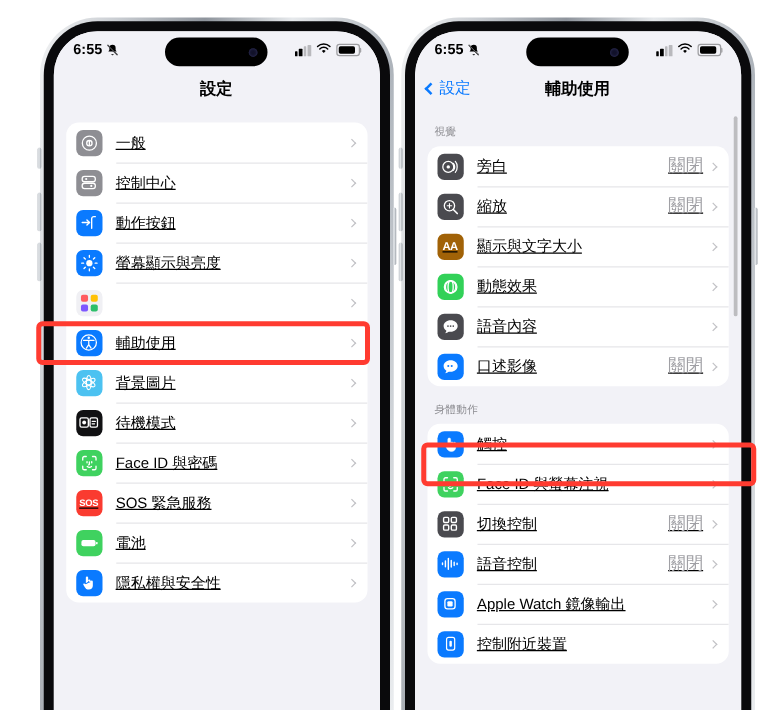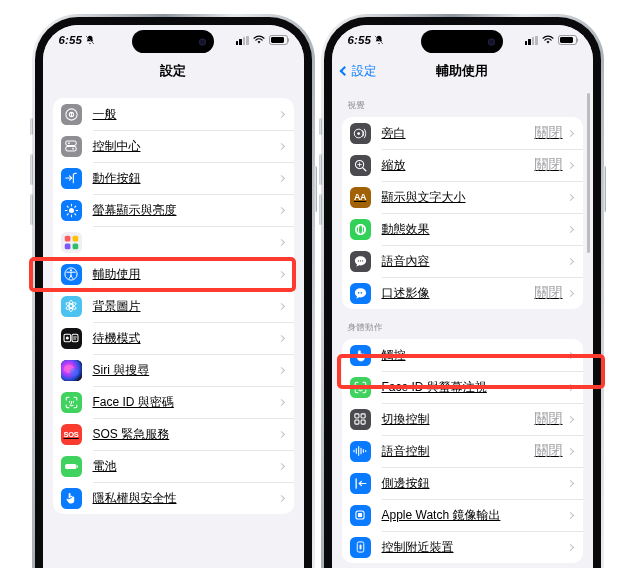"6:55" .sb-time { font-style: italic -> none }
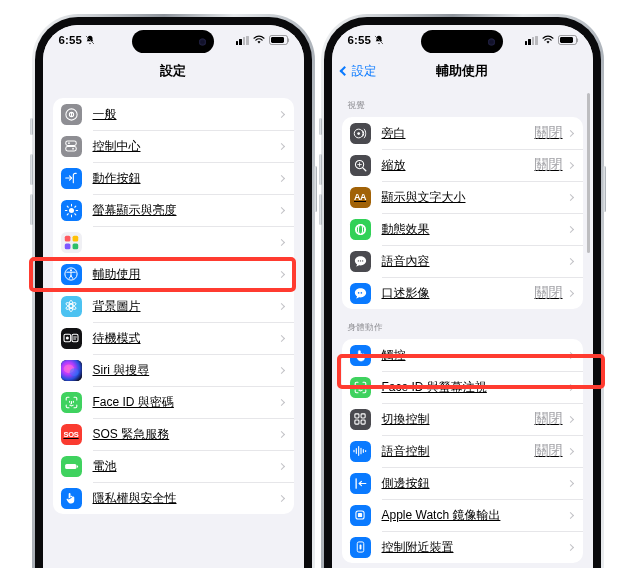"Siri 與搜尋" div.row { html: <div> <div> <svg> <defs> <radialGradient> <stop></stop> <stop></stop> <stop></stop> <stop></stop> </radialGradient> </defs> <rect></rect> <ellipse></ellipse> <ellipse></ellipse> </svg> </div> <span>Siri 與搜尋</span> <span></span> </div> -> none }
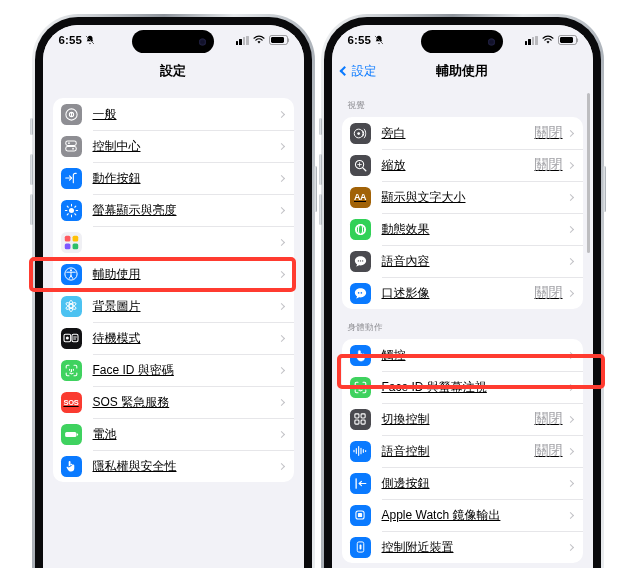"側邊按鈕" div.row { html: <div> <div> <svg> <path></path> <path></path> <path></path> </svg> </div> <span>側邊按鈕</span> <span></span> </div> -> none }
